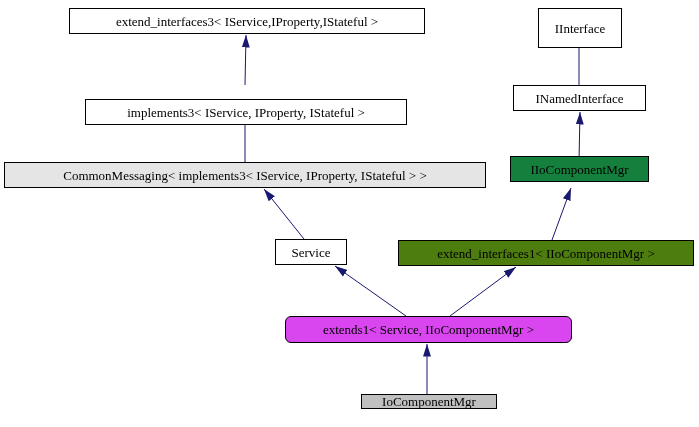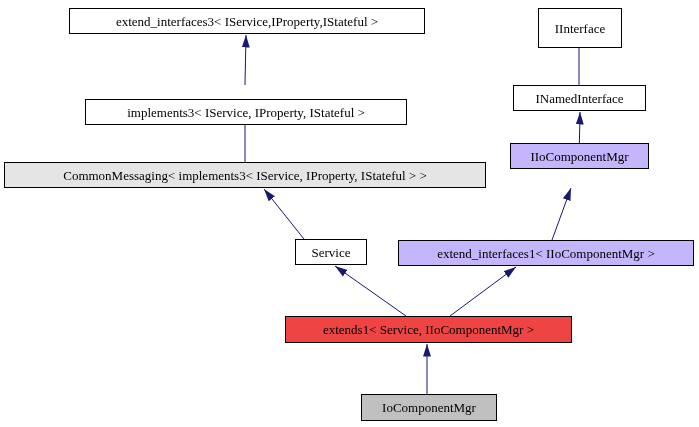"IIoComponentMgr" div.node { background: #c4b5fd -> #15803d; top: 143px -> 156px }
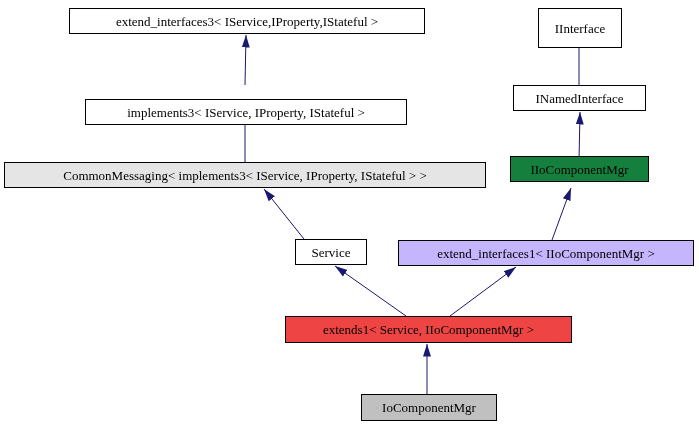"Service" div.node { margin-left: 20px -> none }
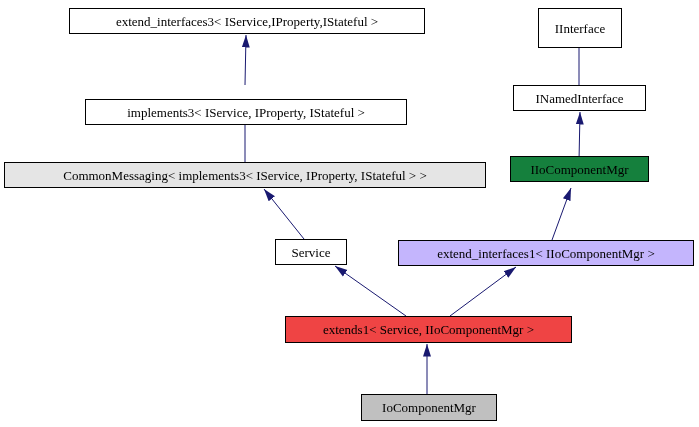"extend_interfaces1< IIoComponentMgr >" div.node { background: #c4b5fd -> #4d7c0f }
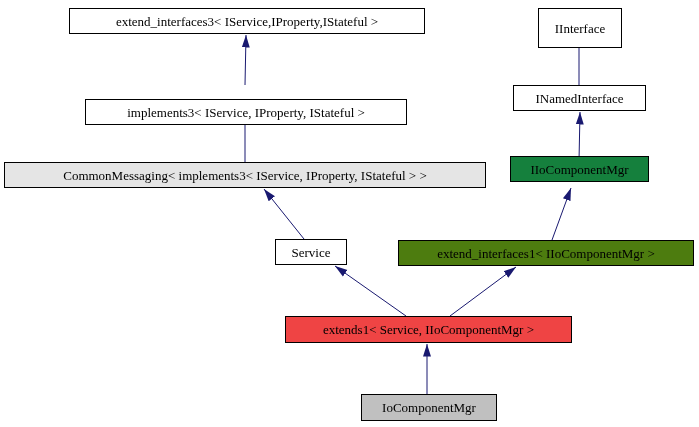"extends1< Service, IIoComponentMgr >" div.node { background: #ef4444 -> #d946ef; border-radius: none -> 6px }
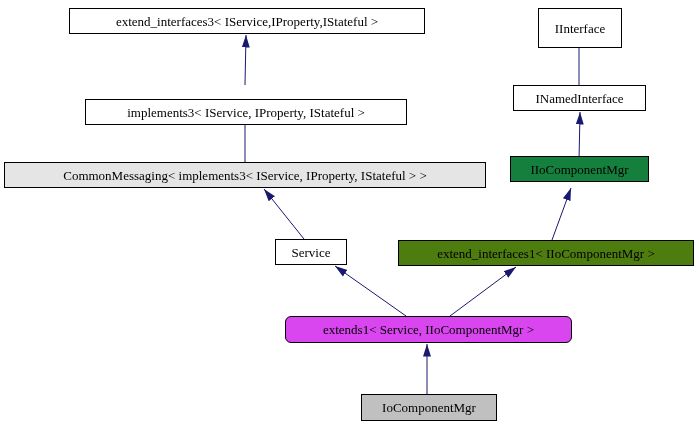"IoComponentMgr" div.node { height: 27px -> 15px }
